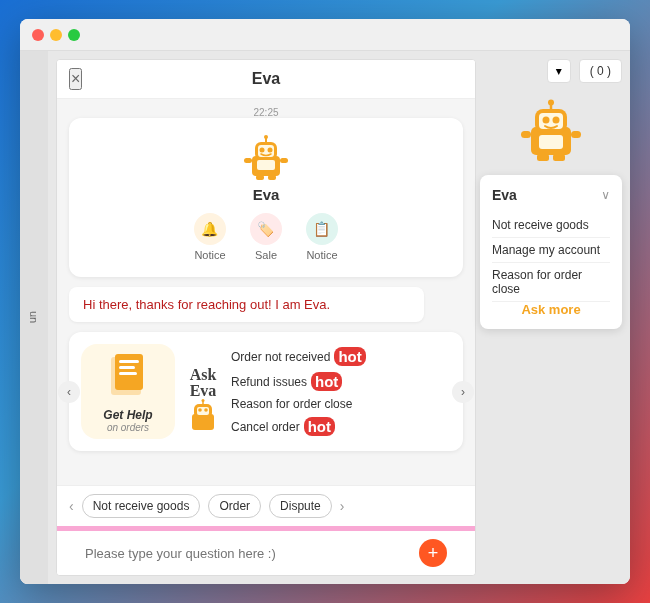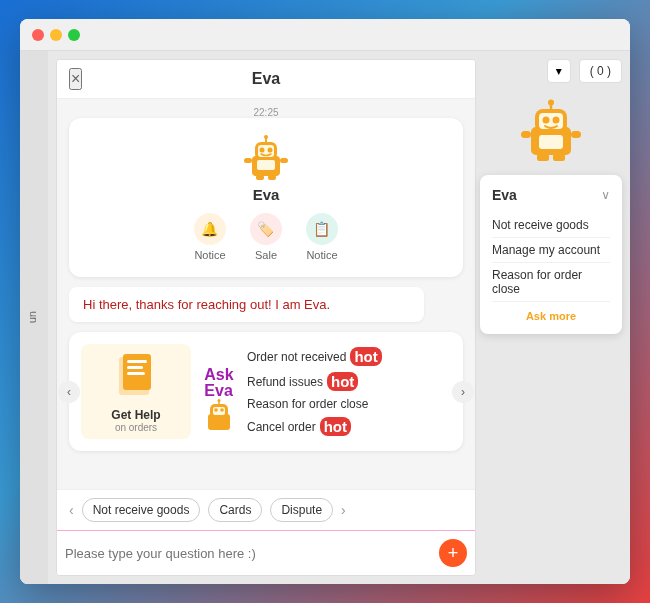"Ask more" .eva-ask-more { font-size: 11px -> 13px; margin-top: 8px -> 0 }
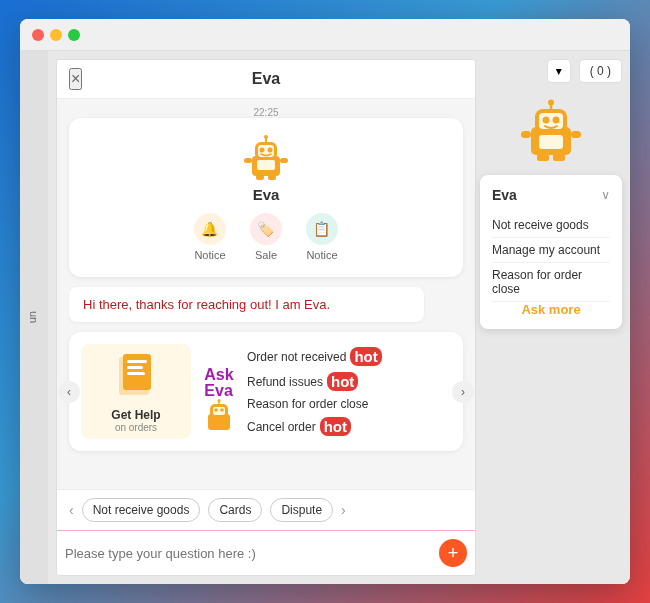"Ask" .ask-eva-title { color: #a21caf -> #404040; font-family: none -> Liberation Serif, serif }
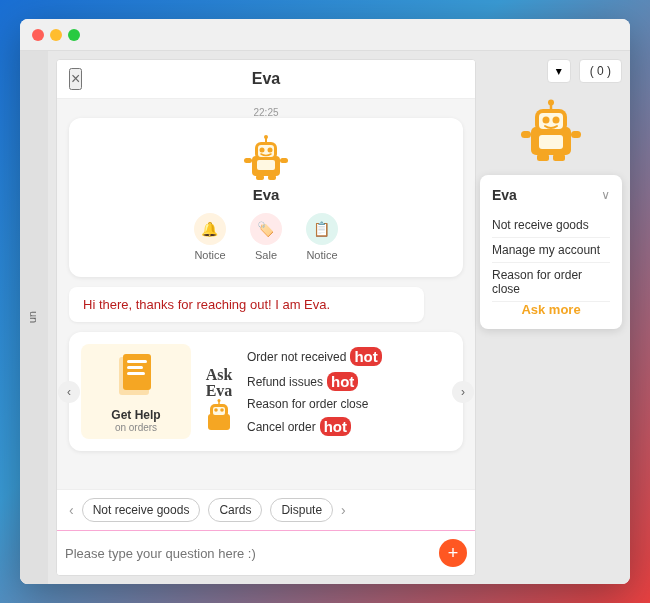"Get Help" .ask-eva-left { border-radius: 8px -> 16px; font-style: none -> italic; width: 110px -> 94px }
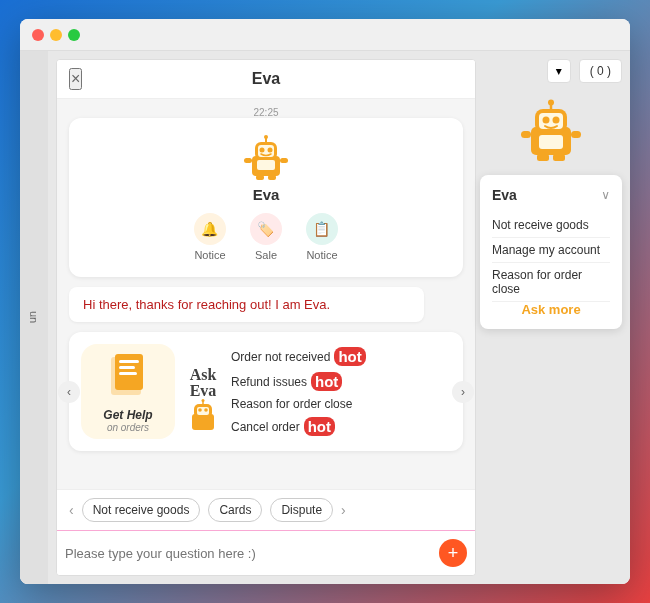"Cards" div.chip { text: Cards -> Order }
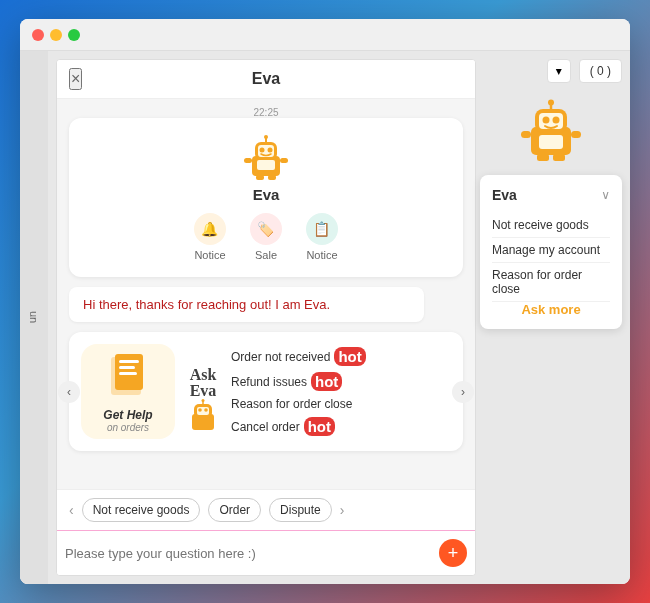"Please type your question here" .chat-input-area { border-top: 1px solid #f9a8d4 -> 5px solid #f9a8d4; padding: 8px 8px -> 8px 28px }
